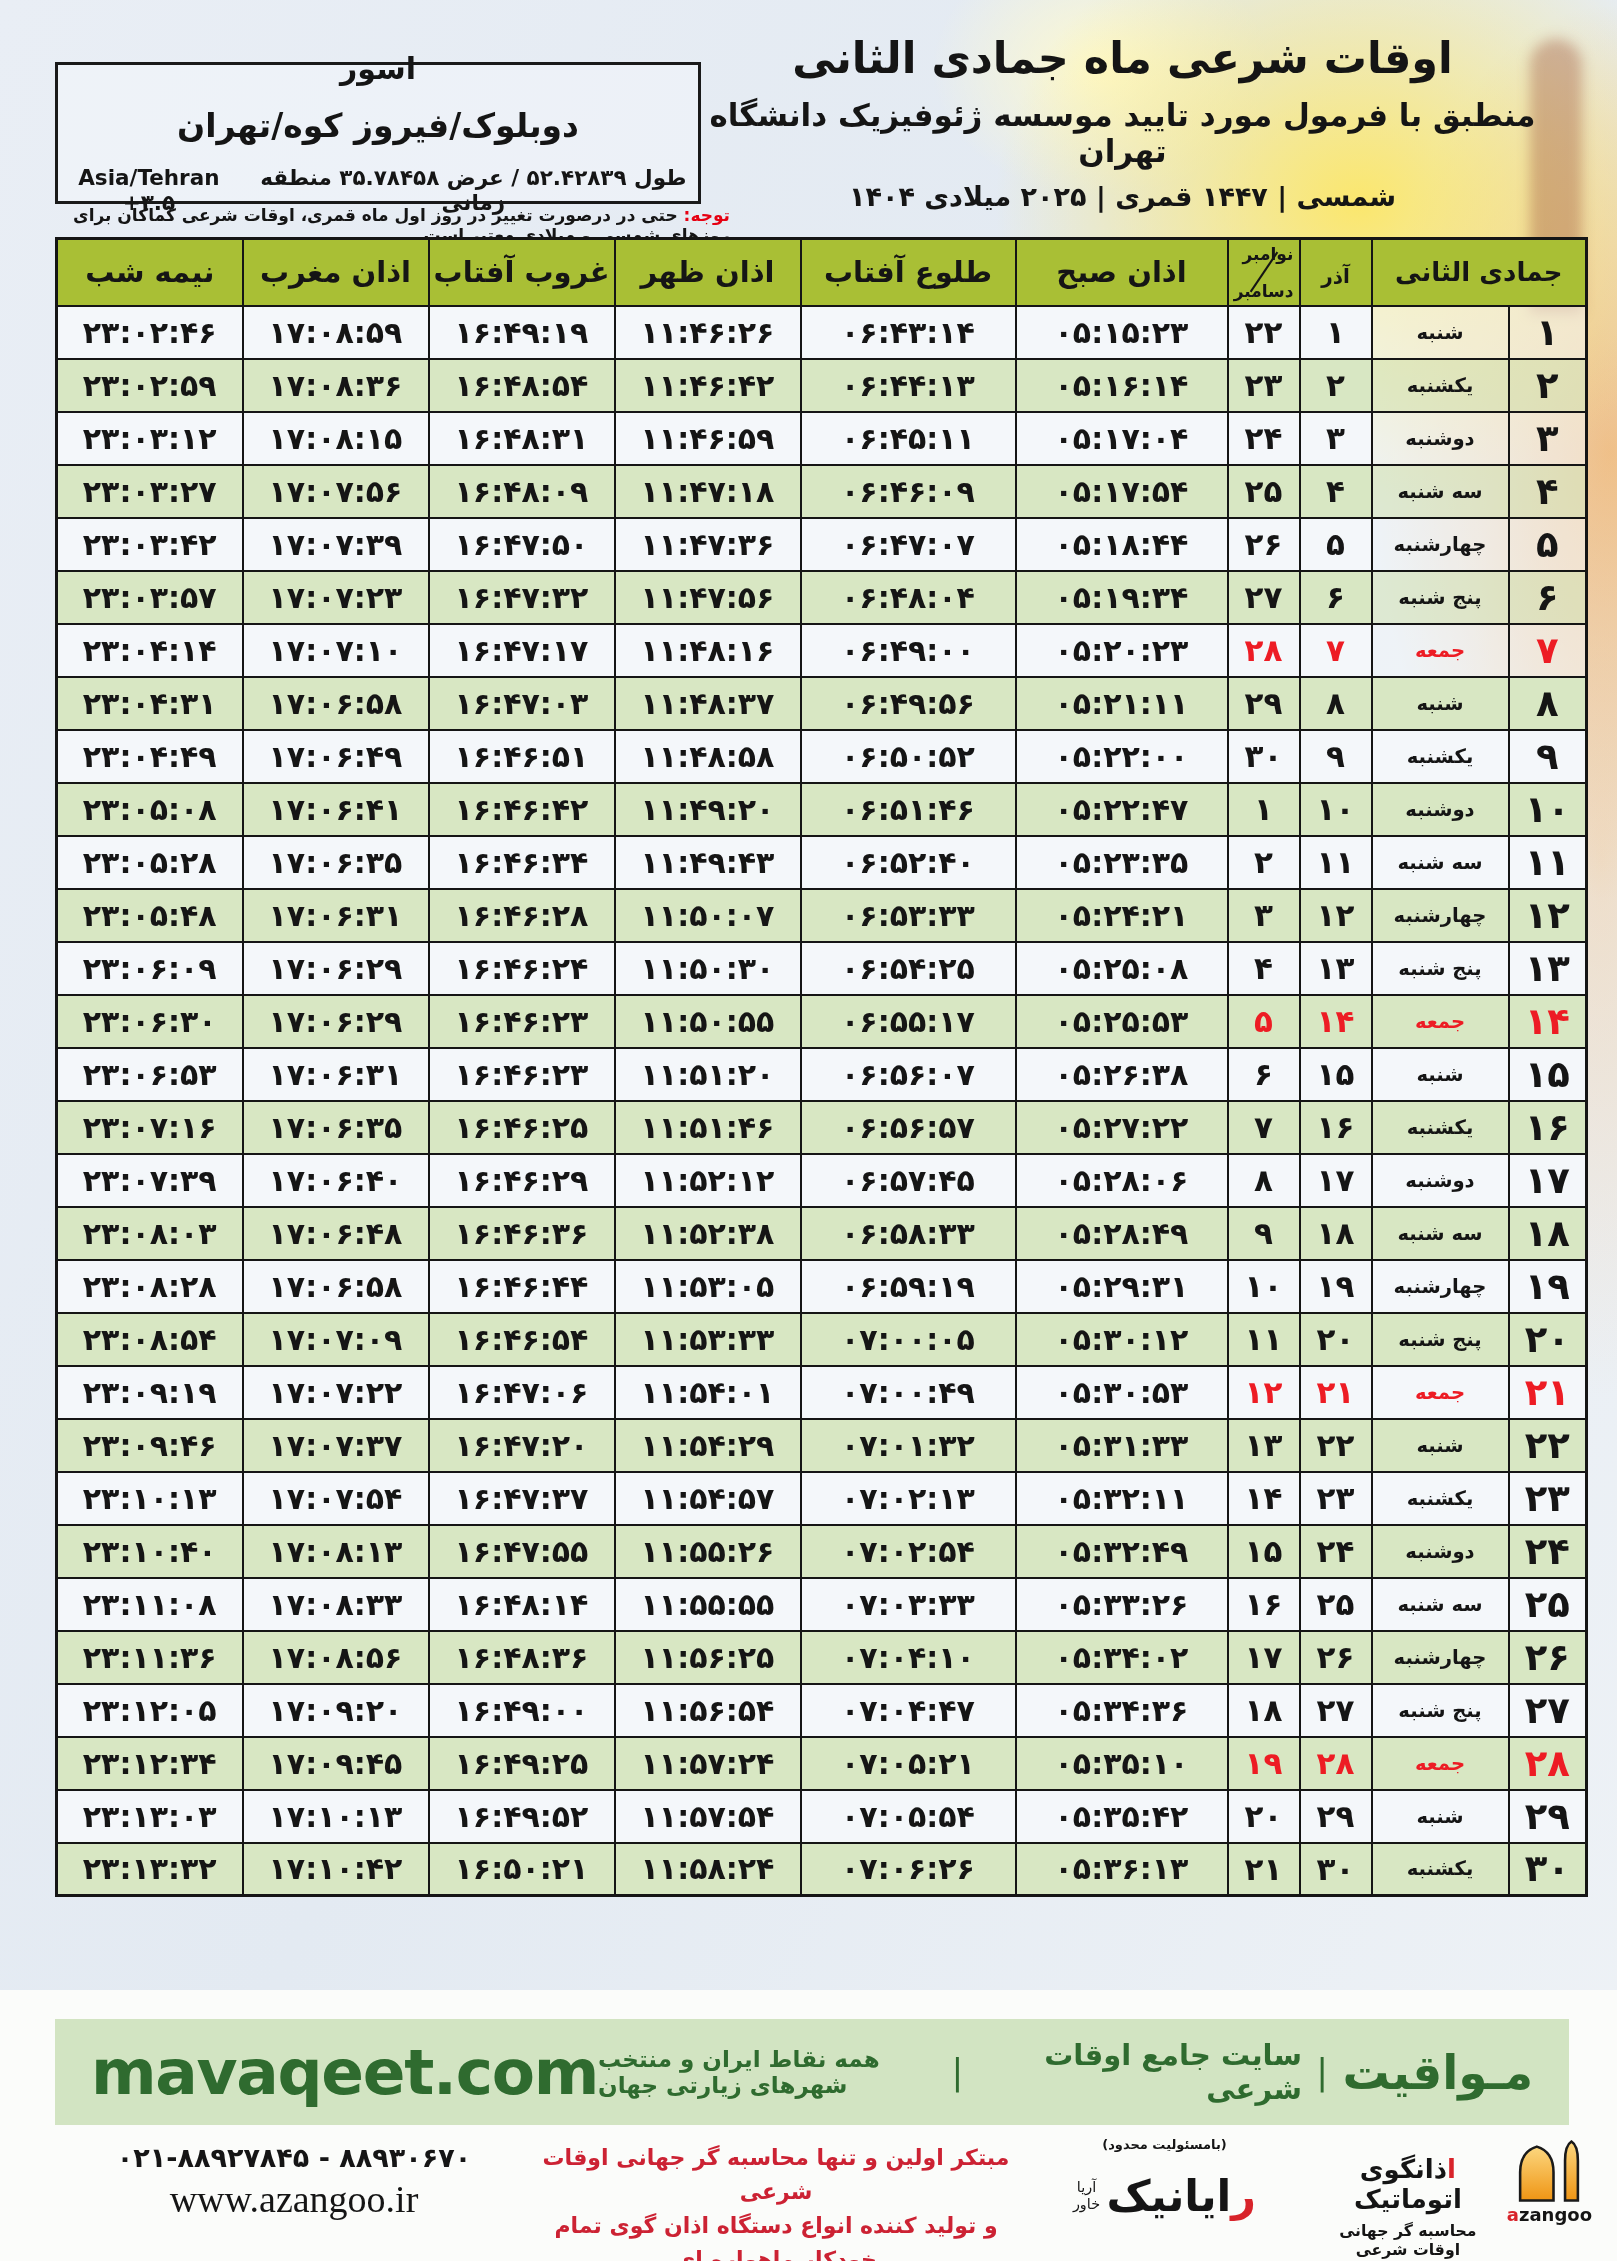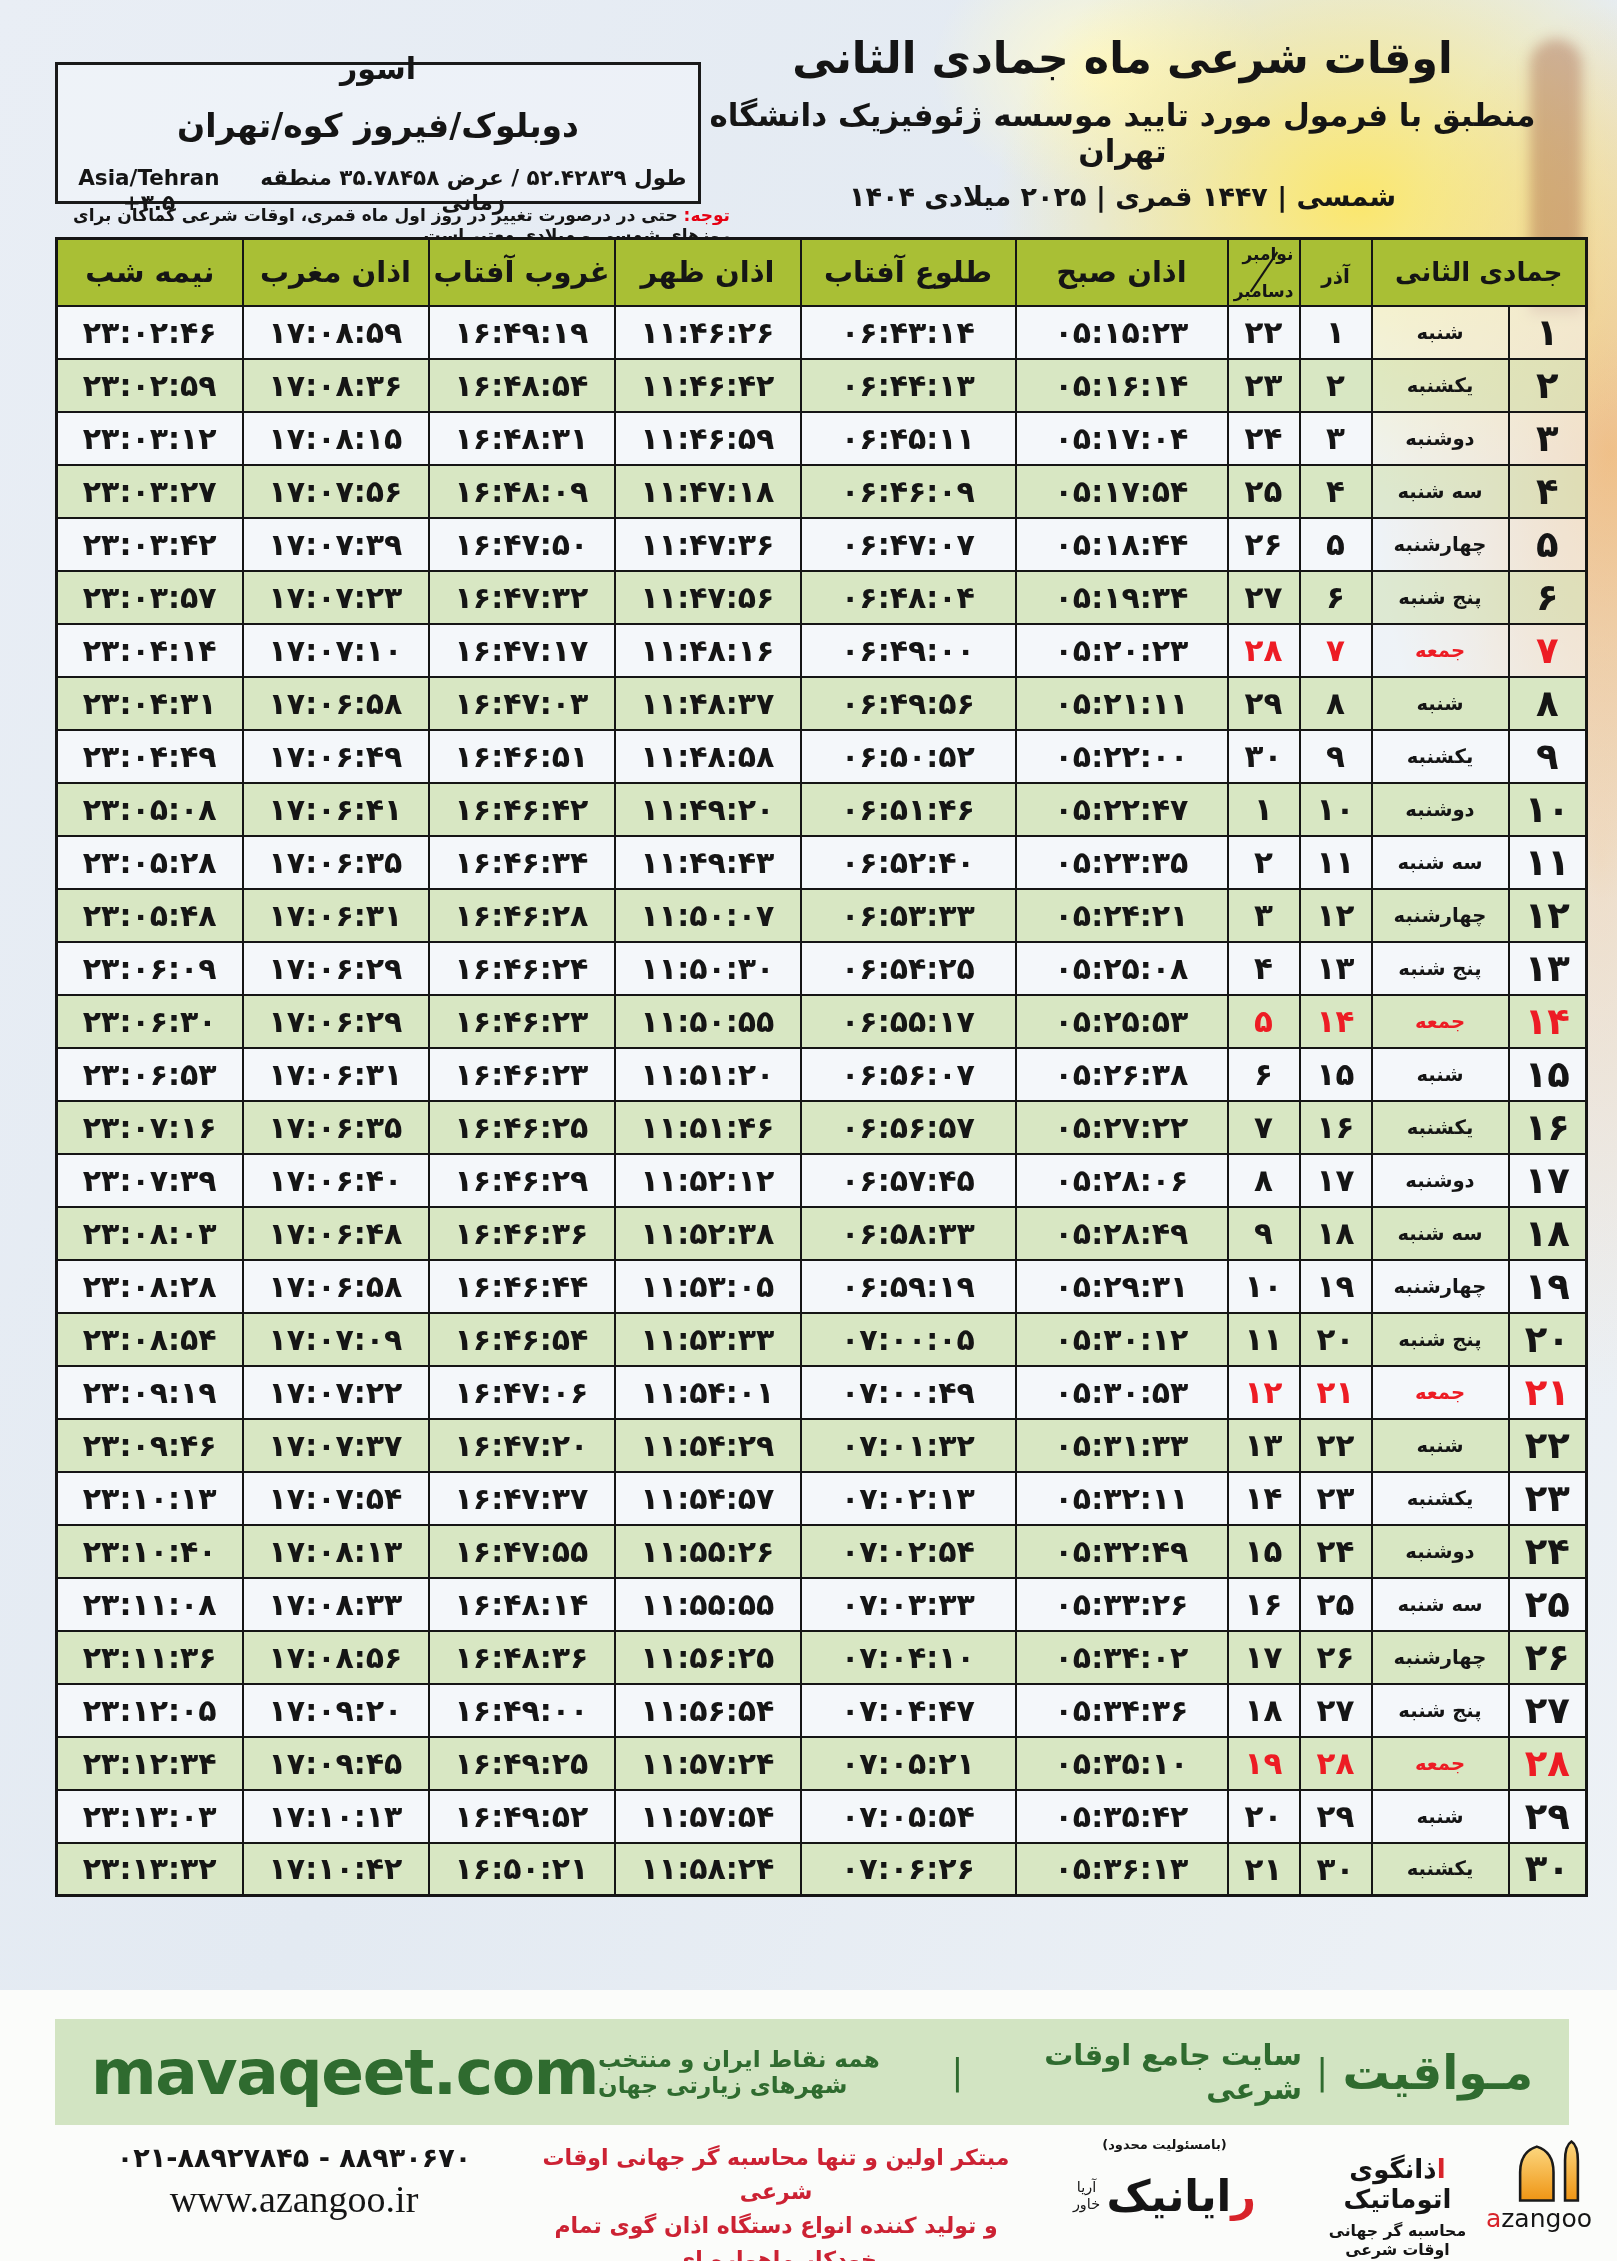"azangoo" .azangoo-latin { font-size: 25px -> 18px; font-weight: 400 -> 700 }
